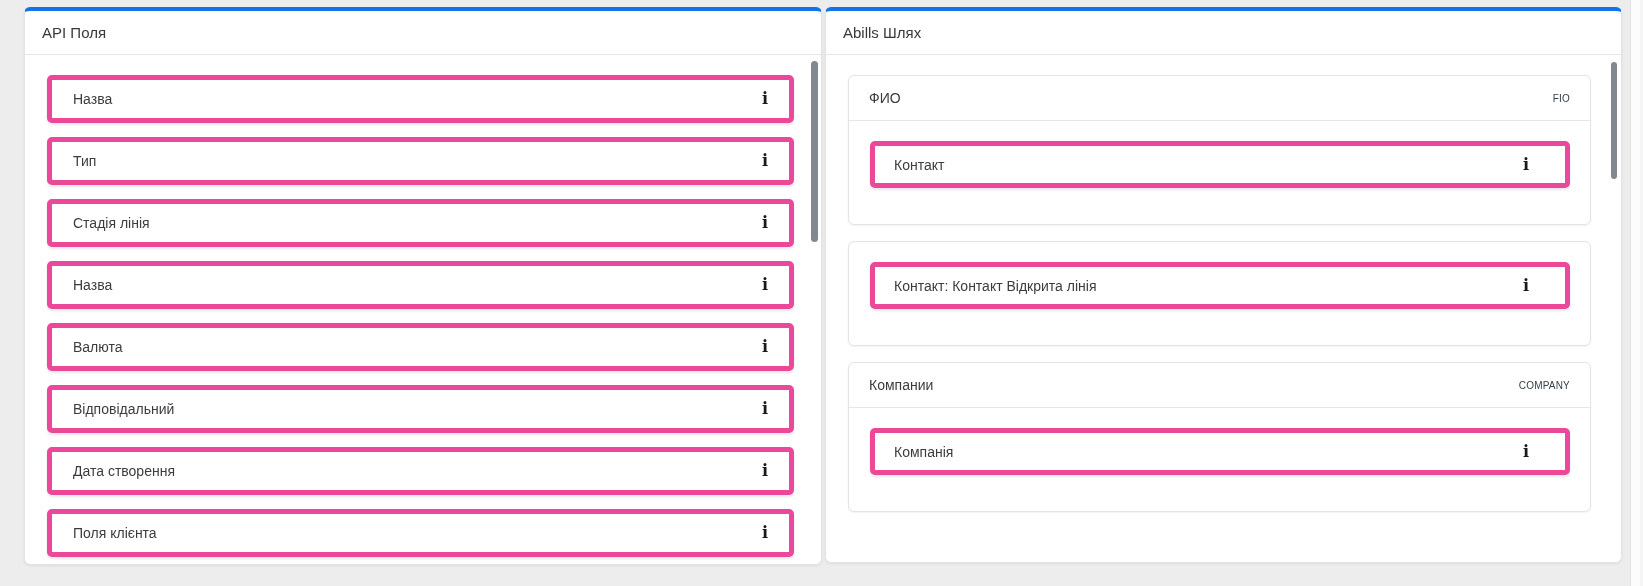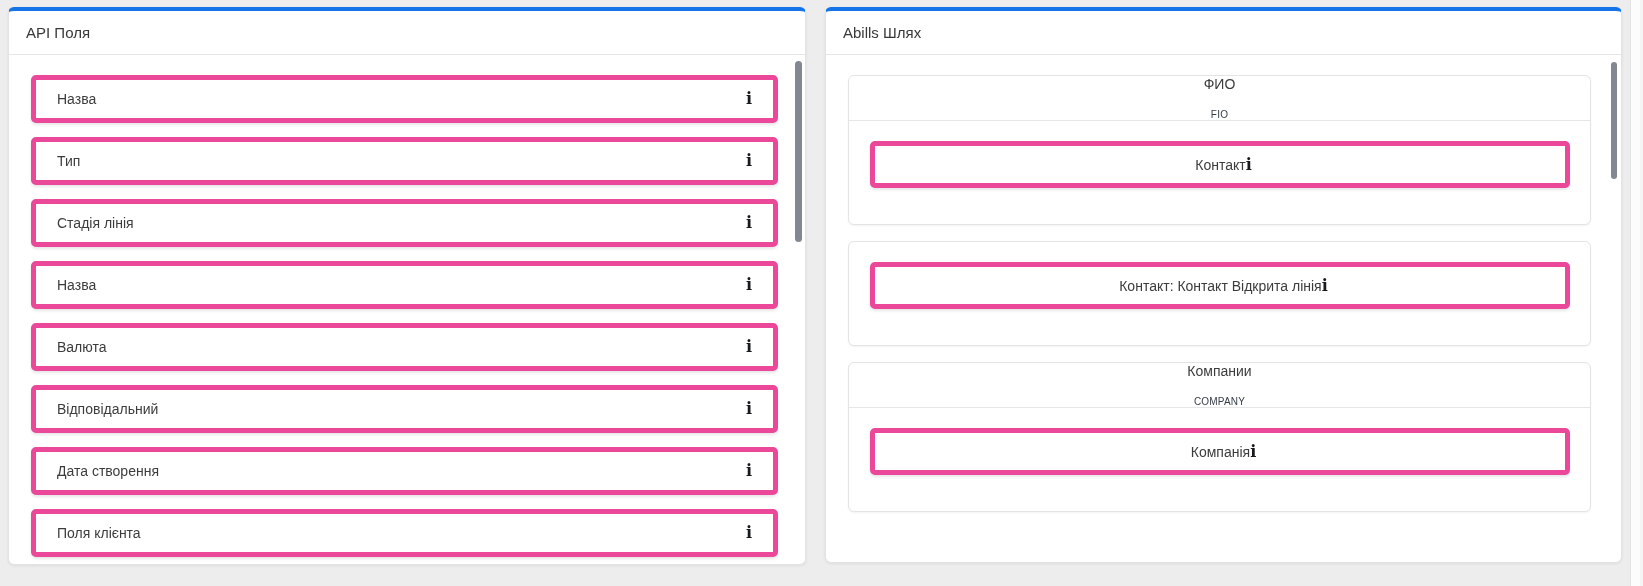"API Поля" .panel-left { left: 8px -> 24px }
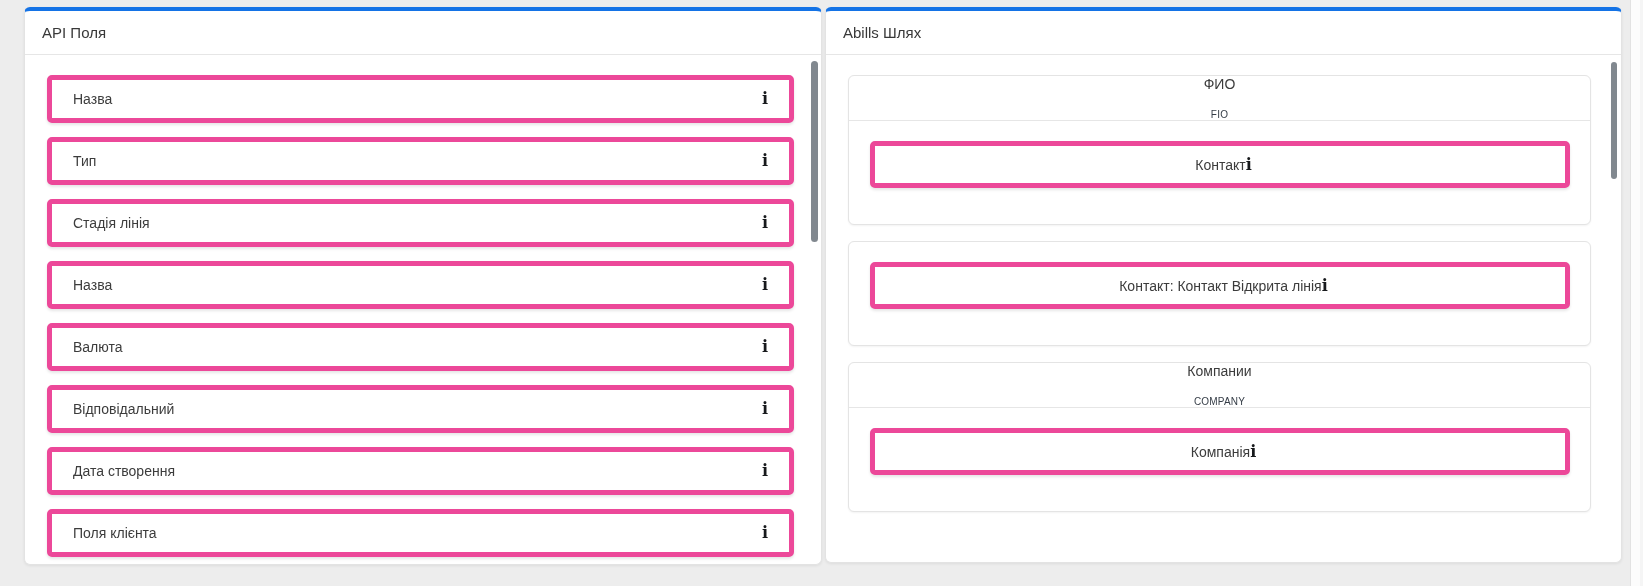"ФИО" .group-header { flex-direction: column -> none }
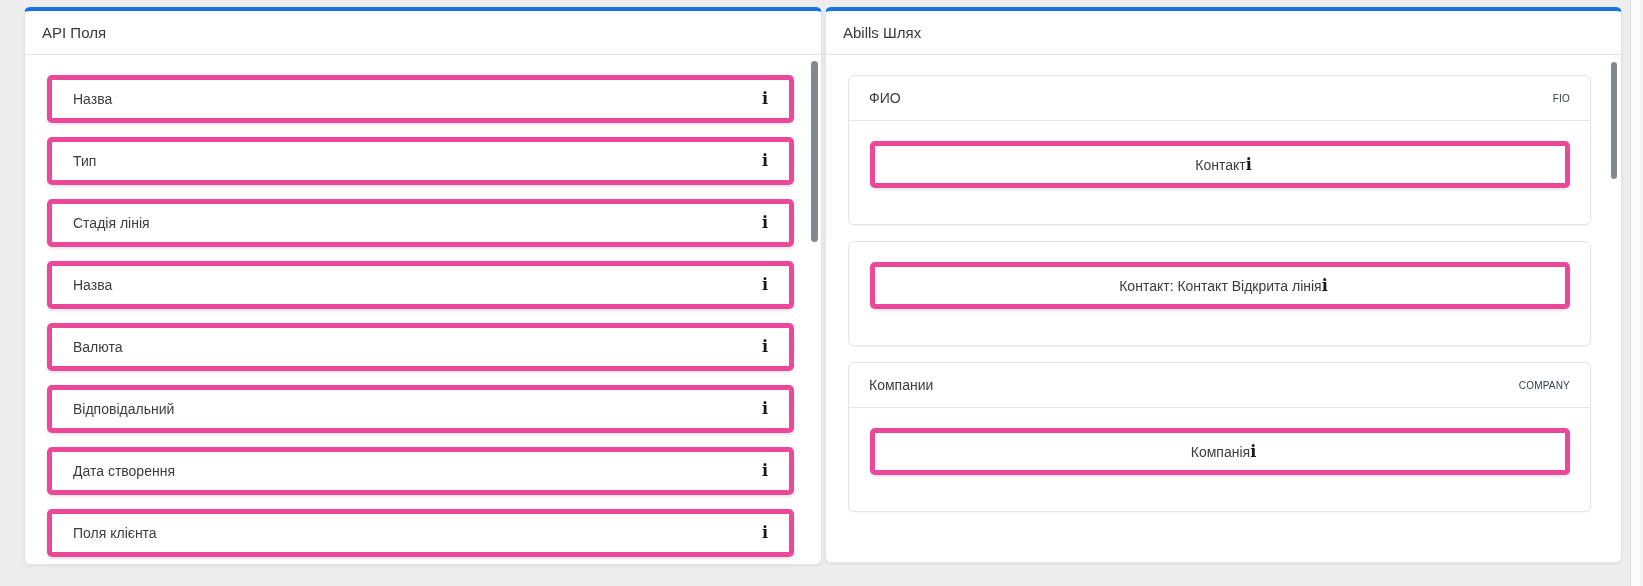"Контакт" .group-body .item-card { justify-content: center -> none; padding: 0 12px 0 19px -> 0 36px 0 19px }
